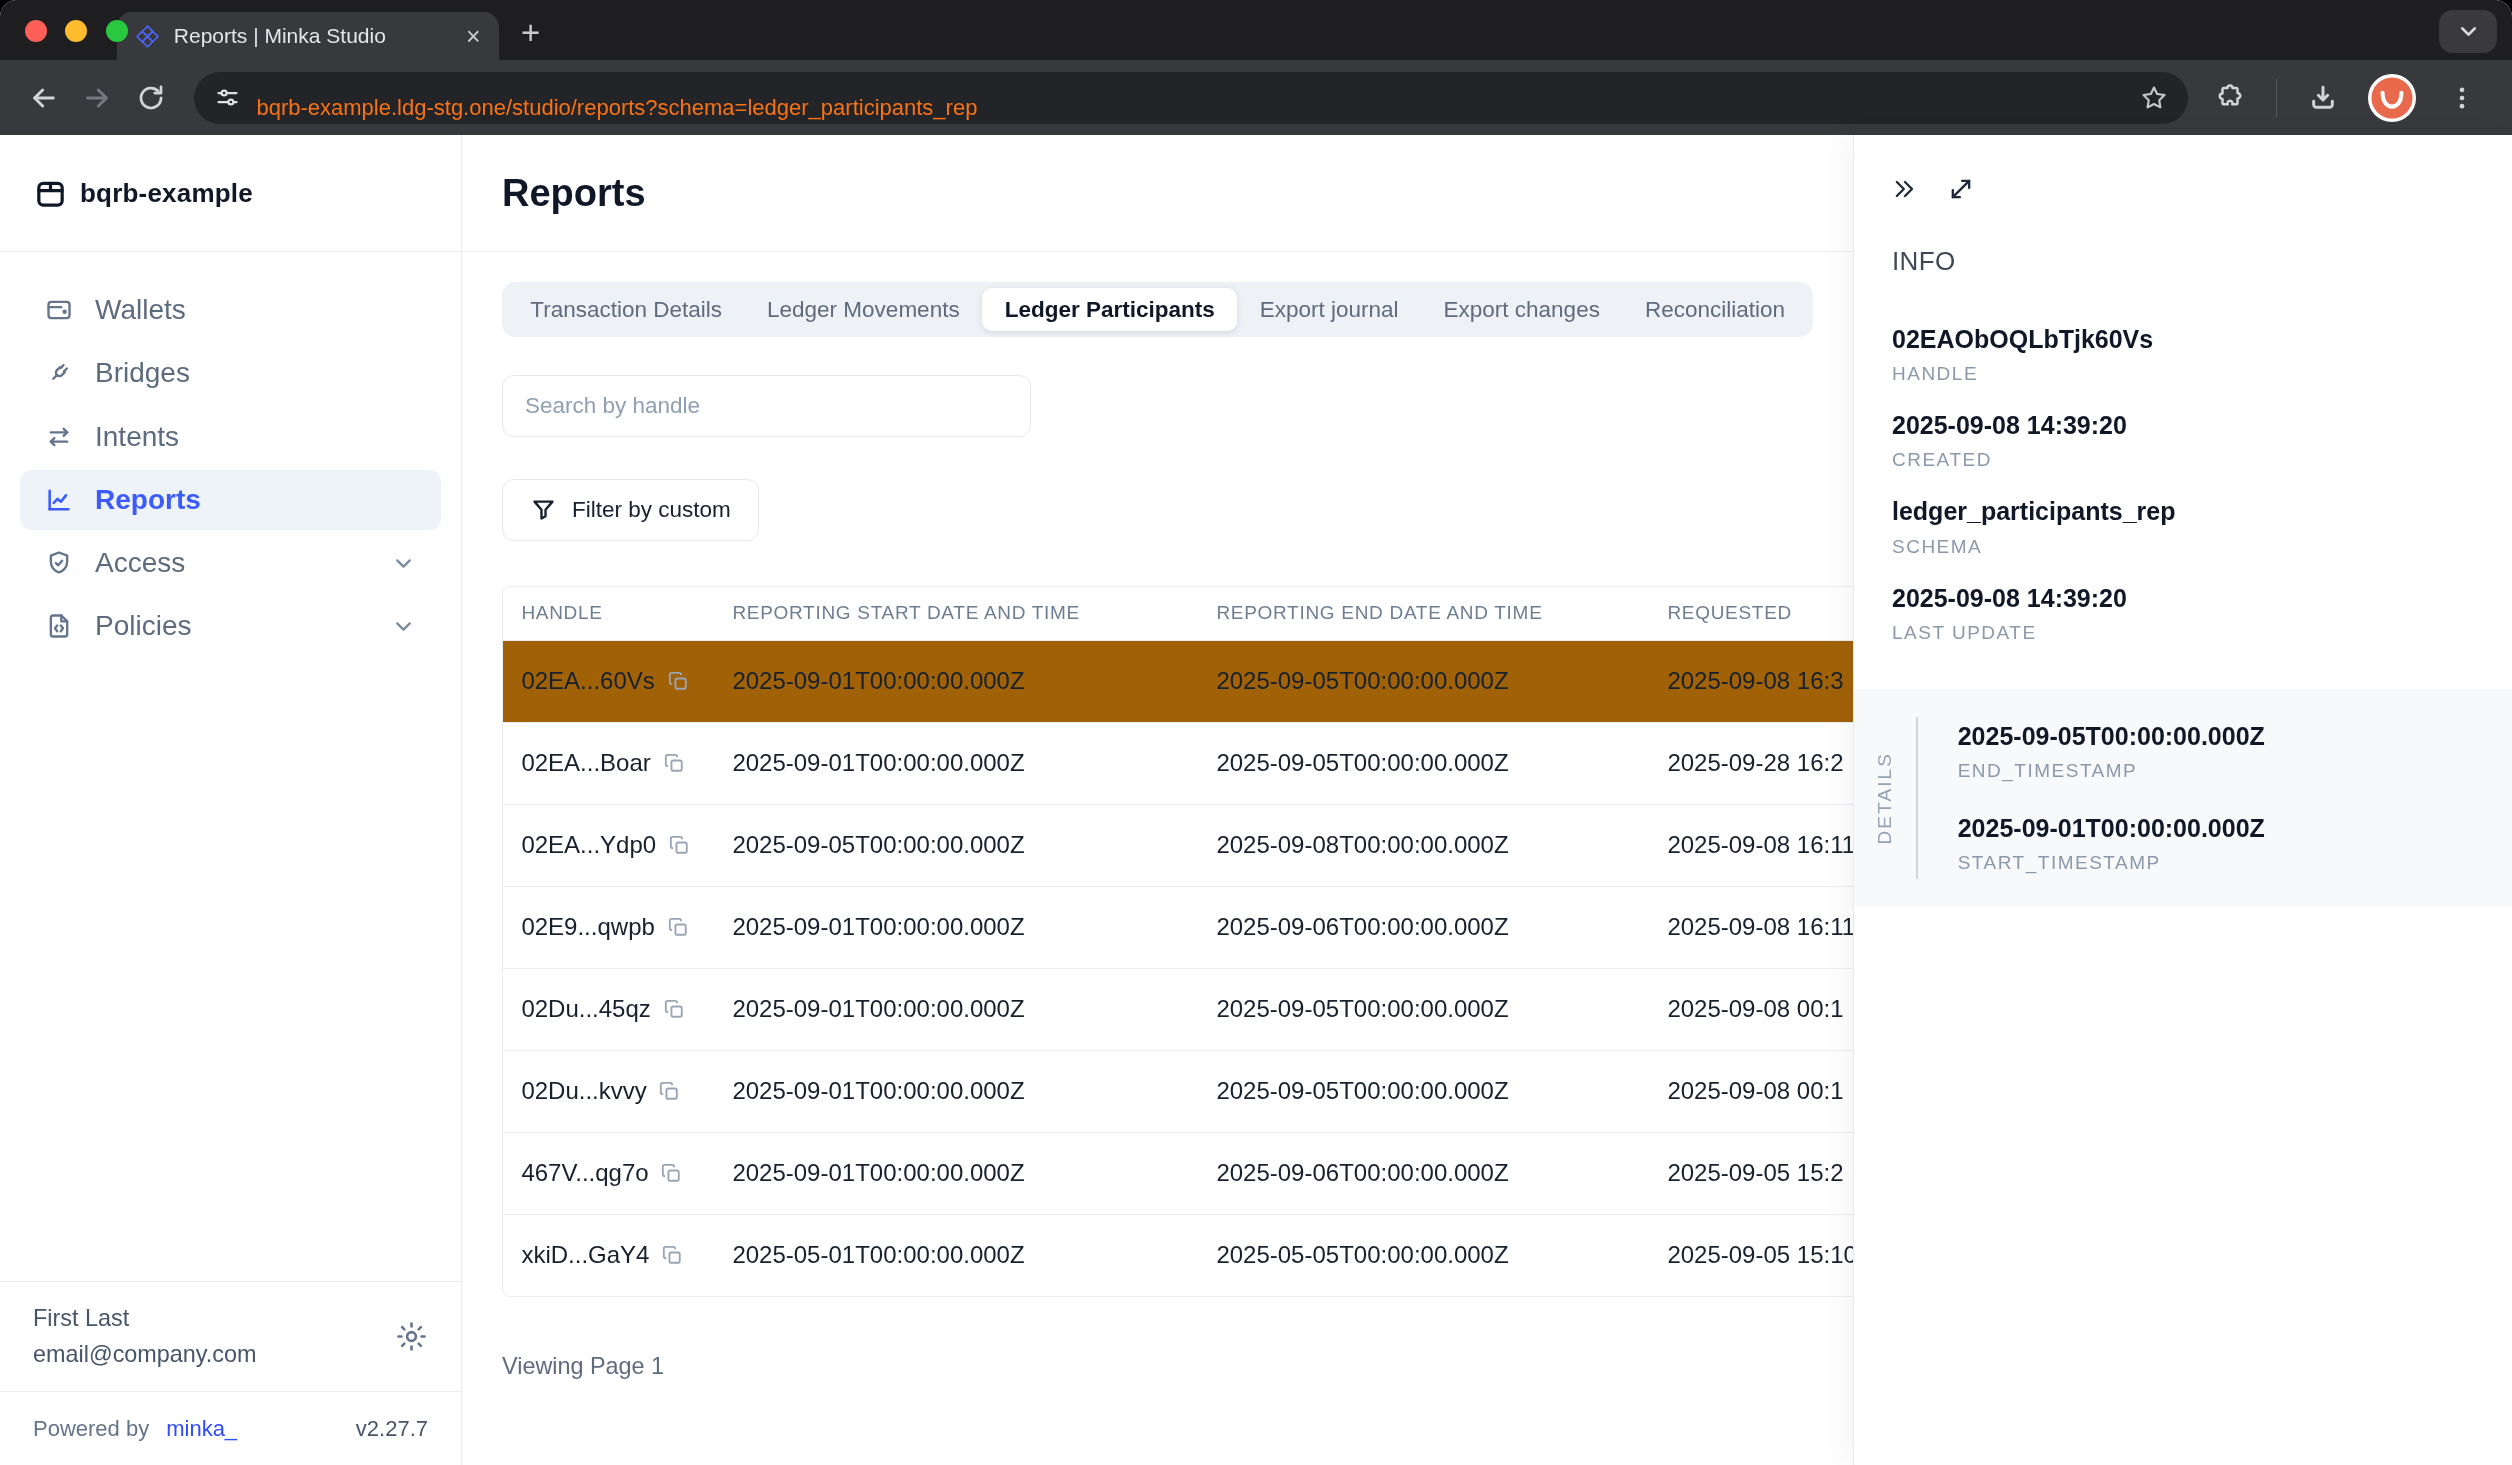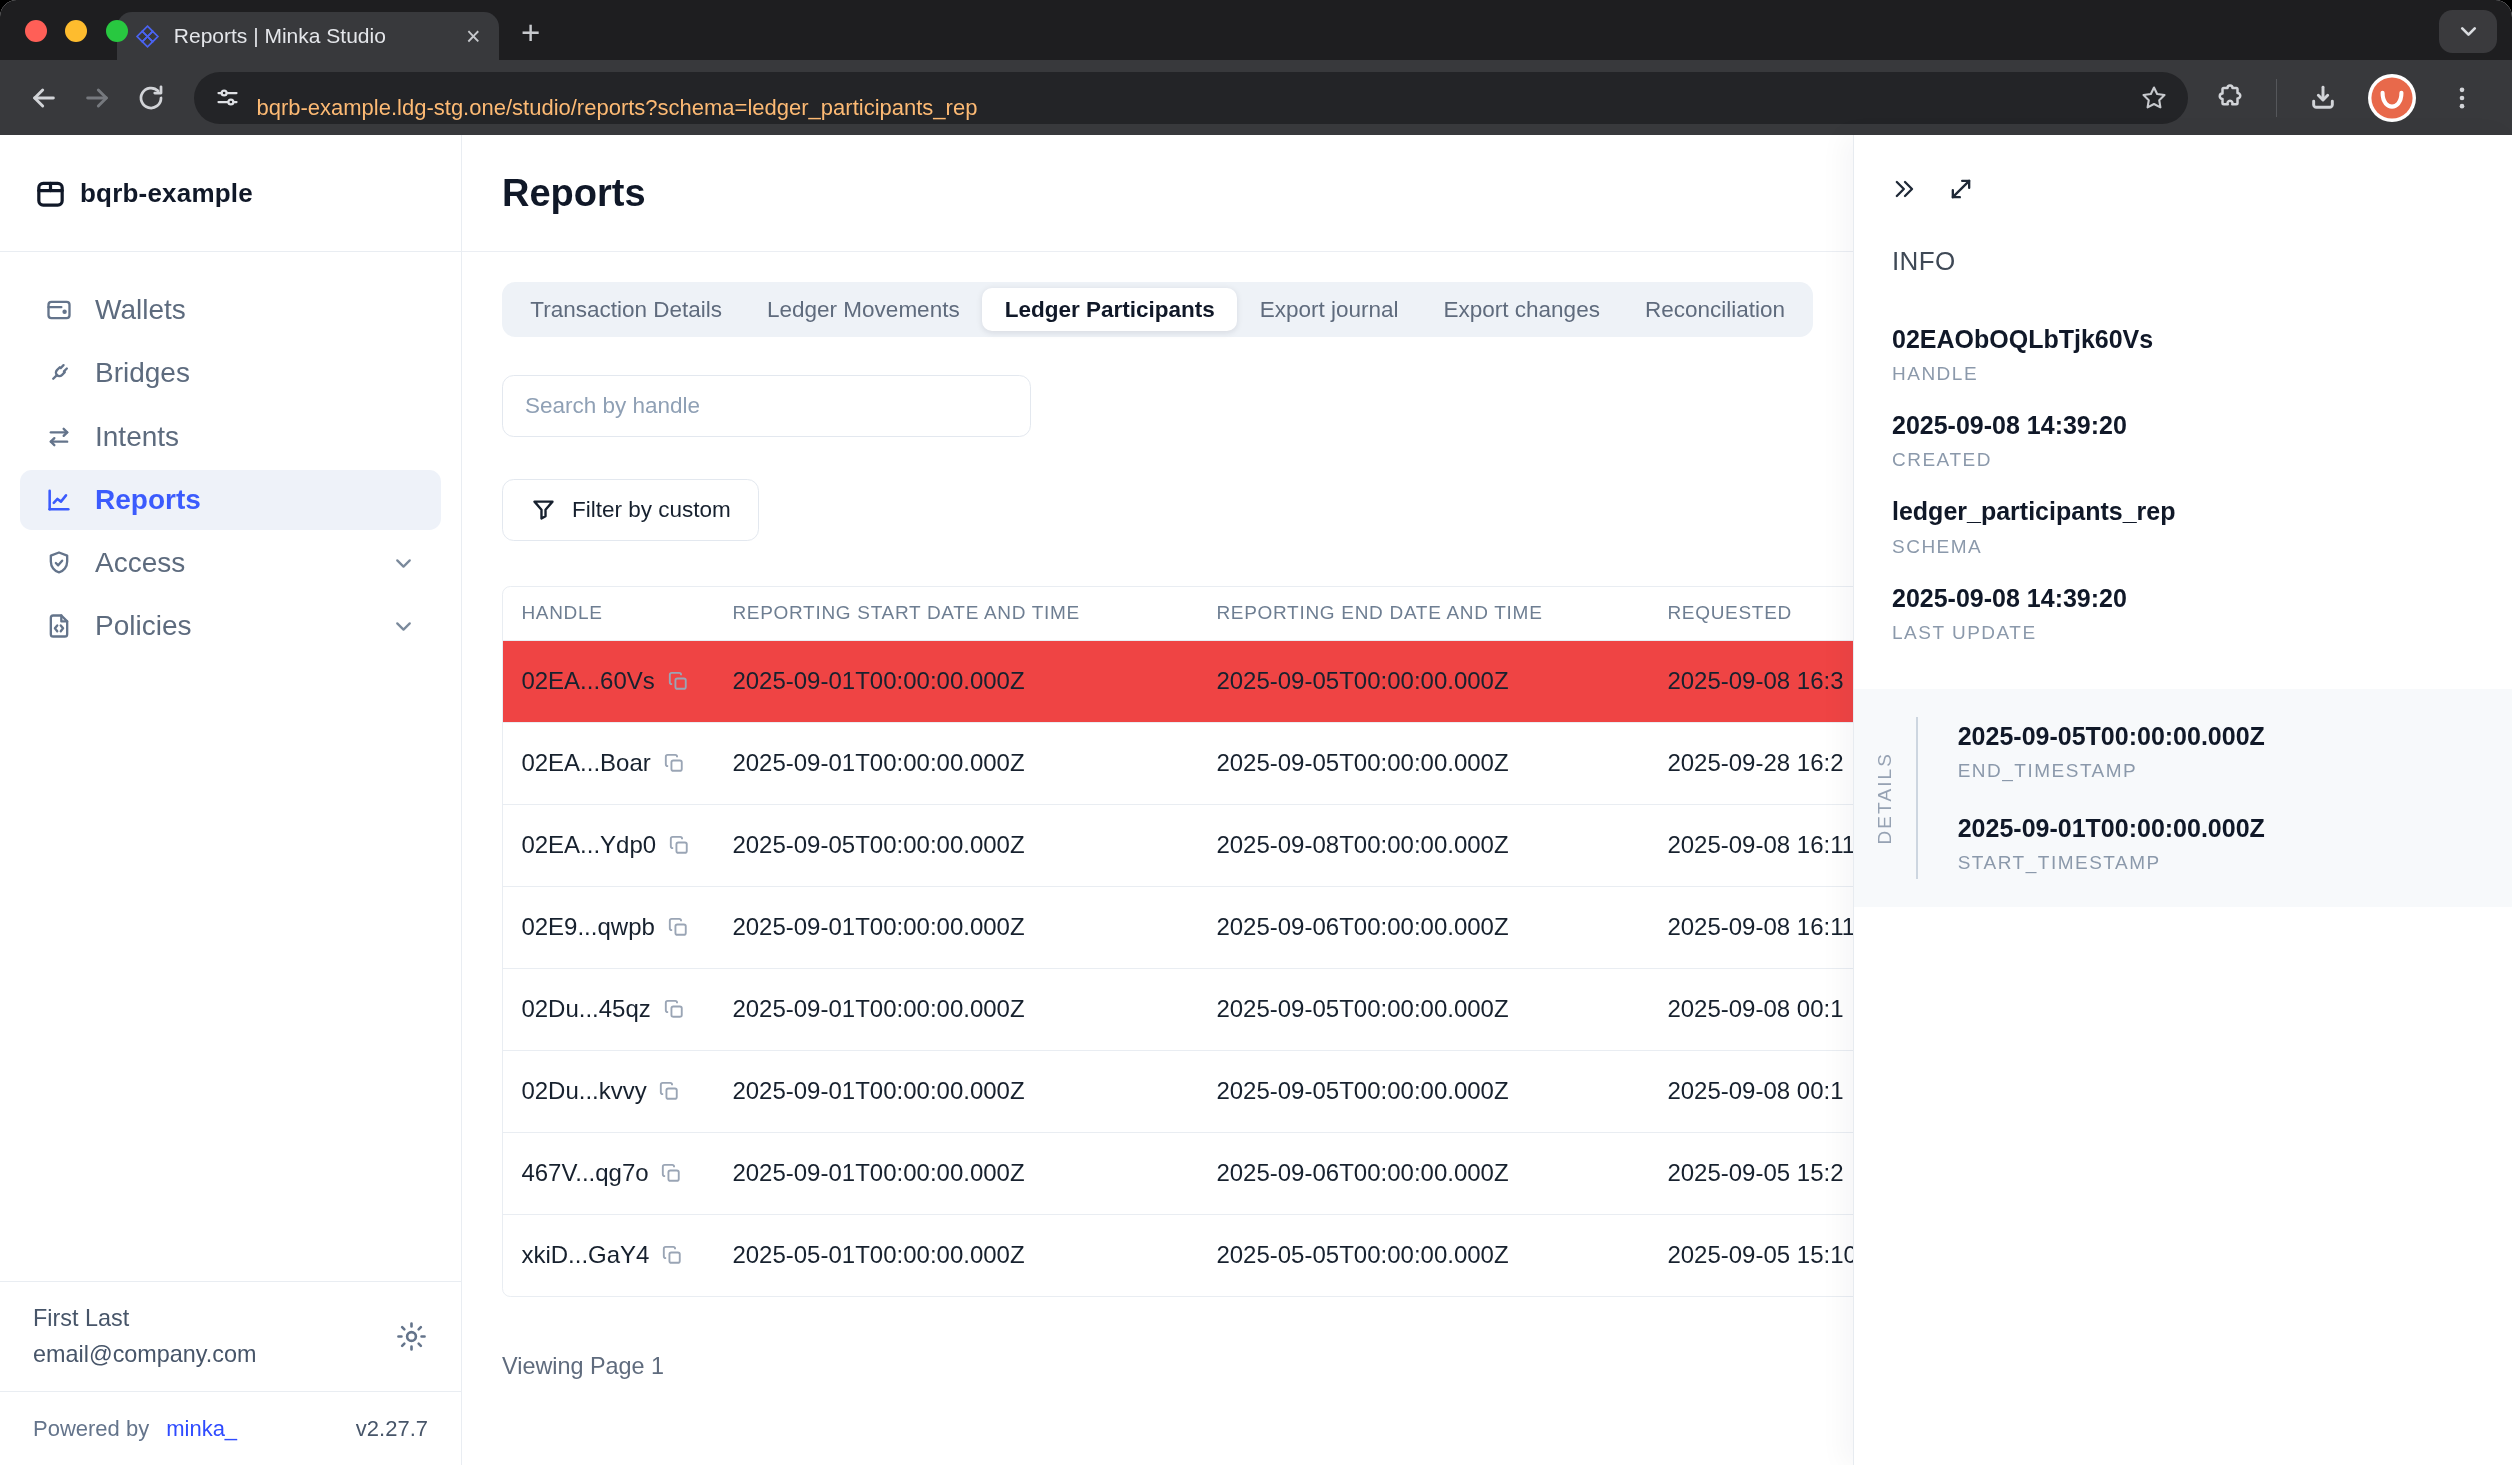"bqrb-example.ldg-stg.one/studio/reports?" .url-text { color: #fdba74 -> #f97316 }
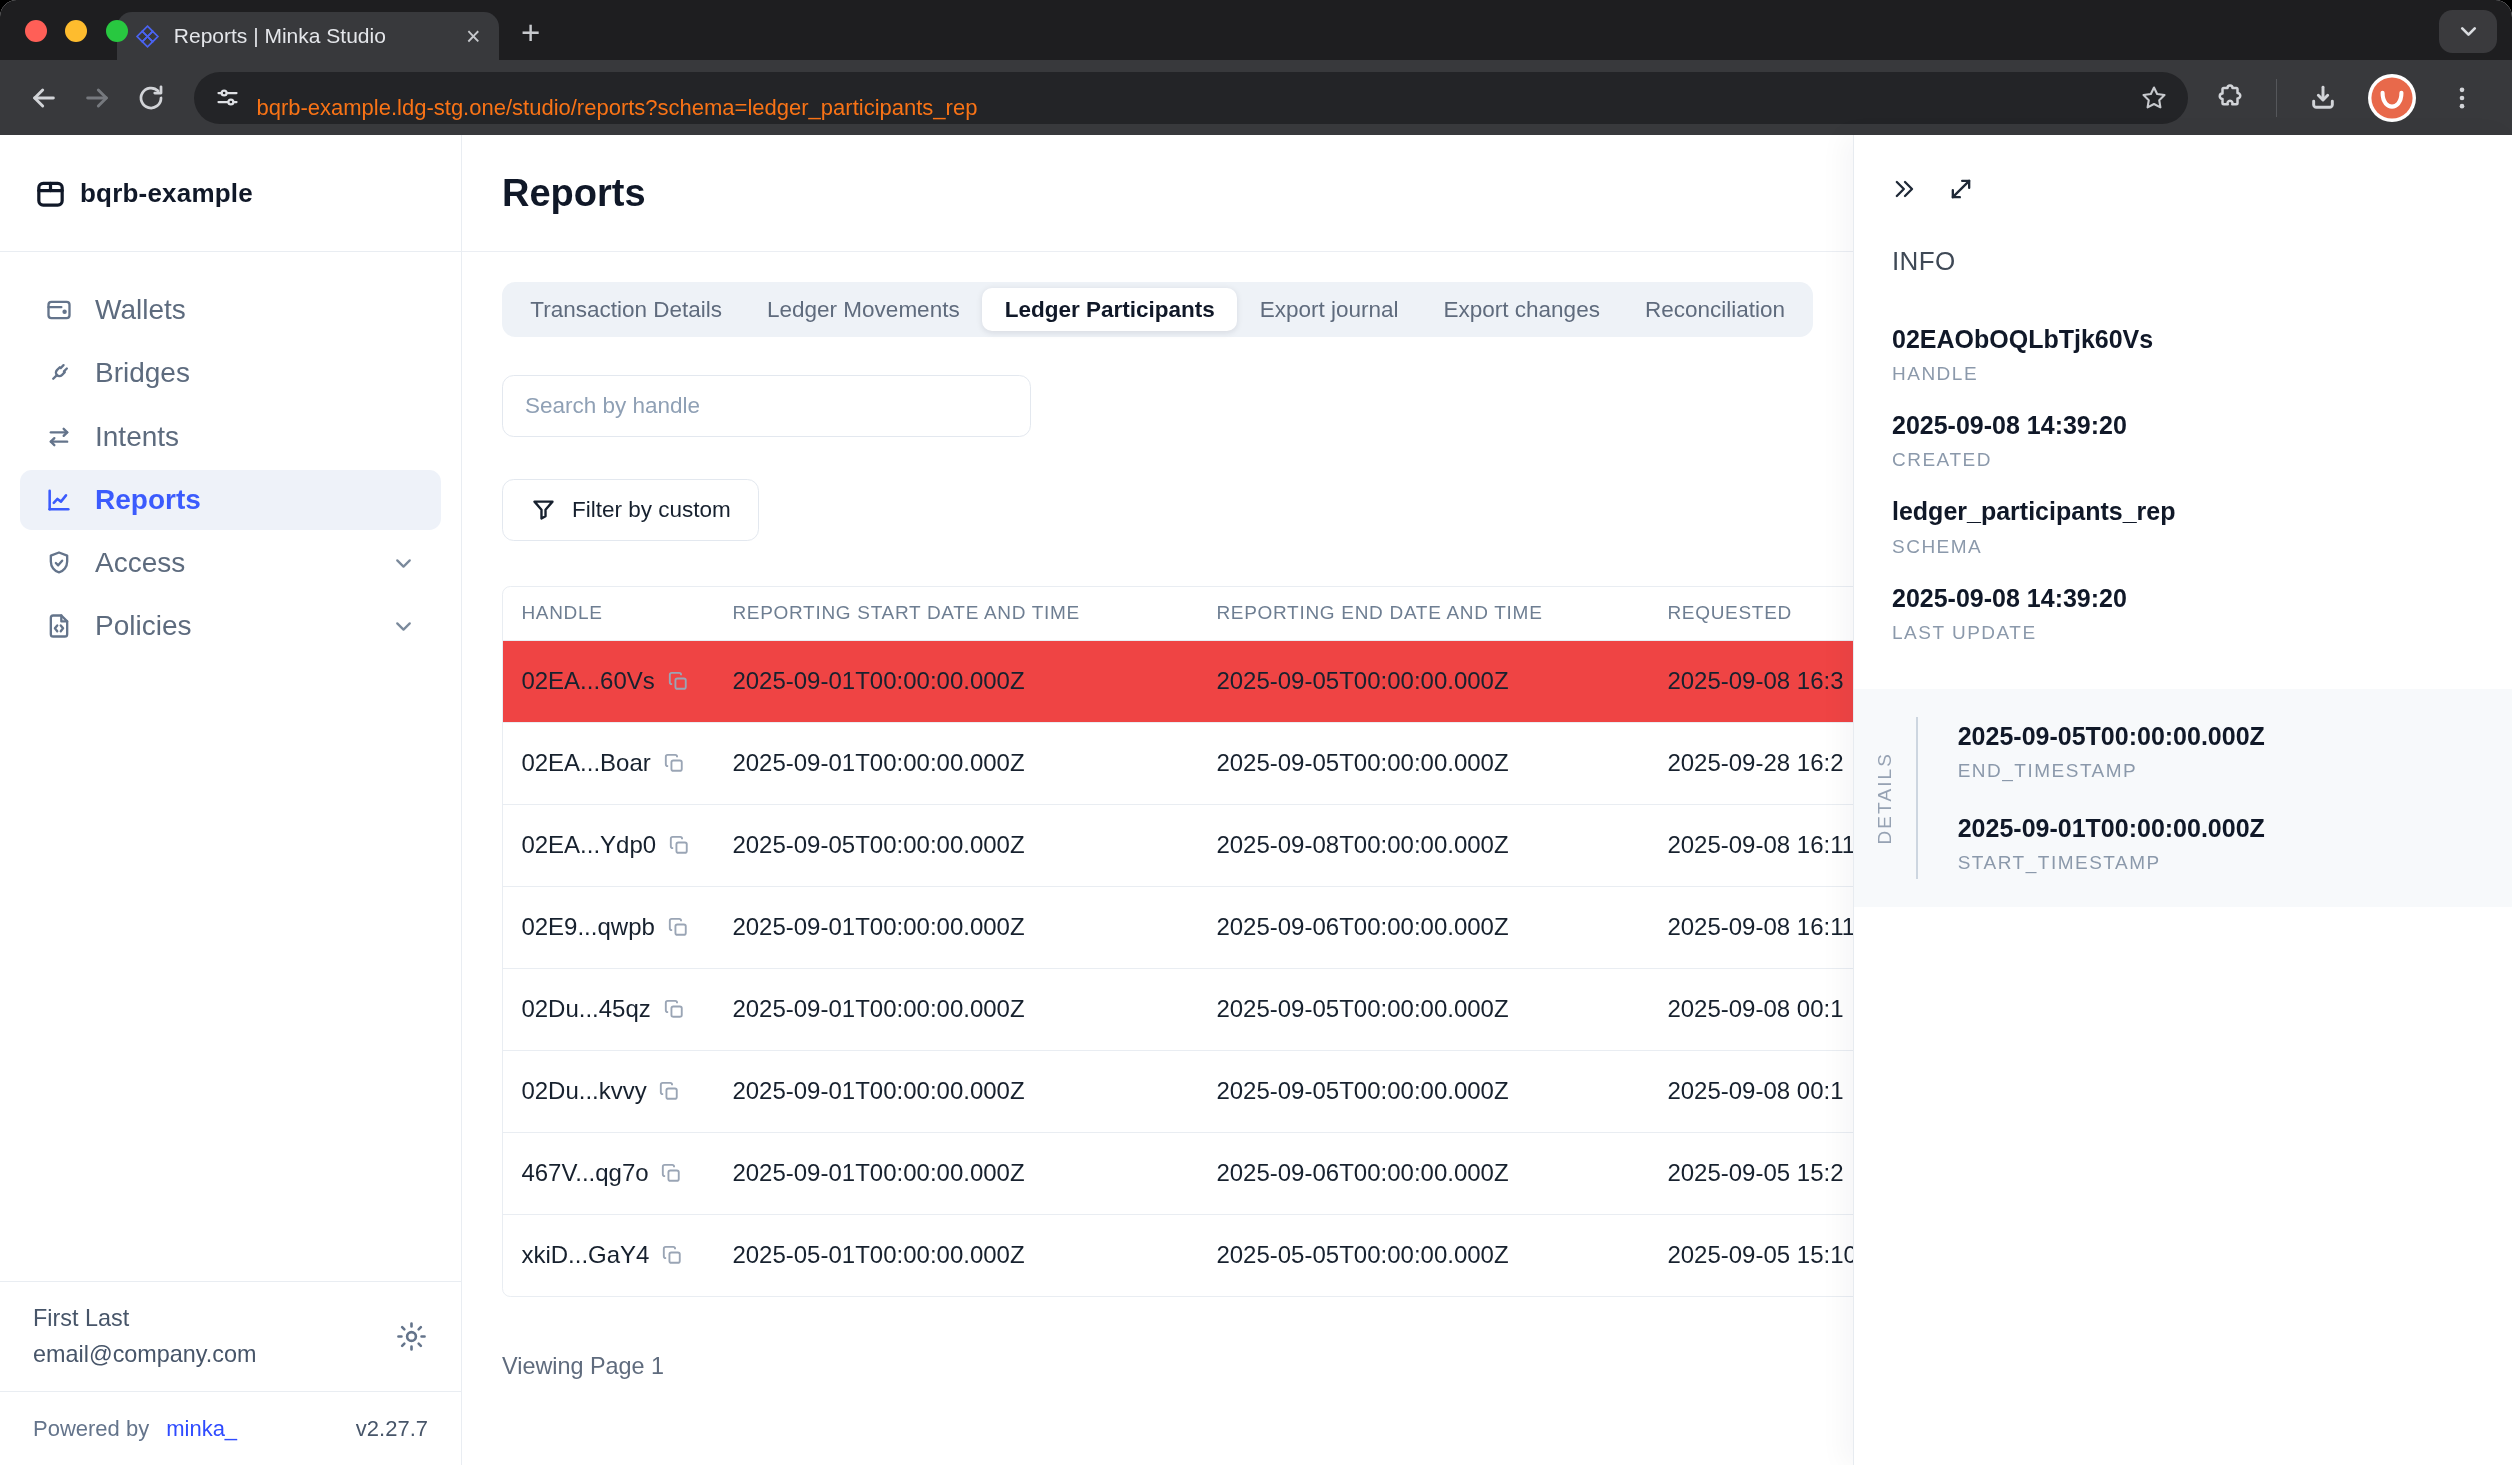"02EA...60Vs" .tbl tr.selected td { background: #ef4444 -> #a16207 }
